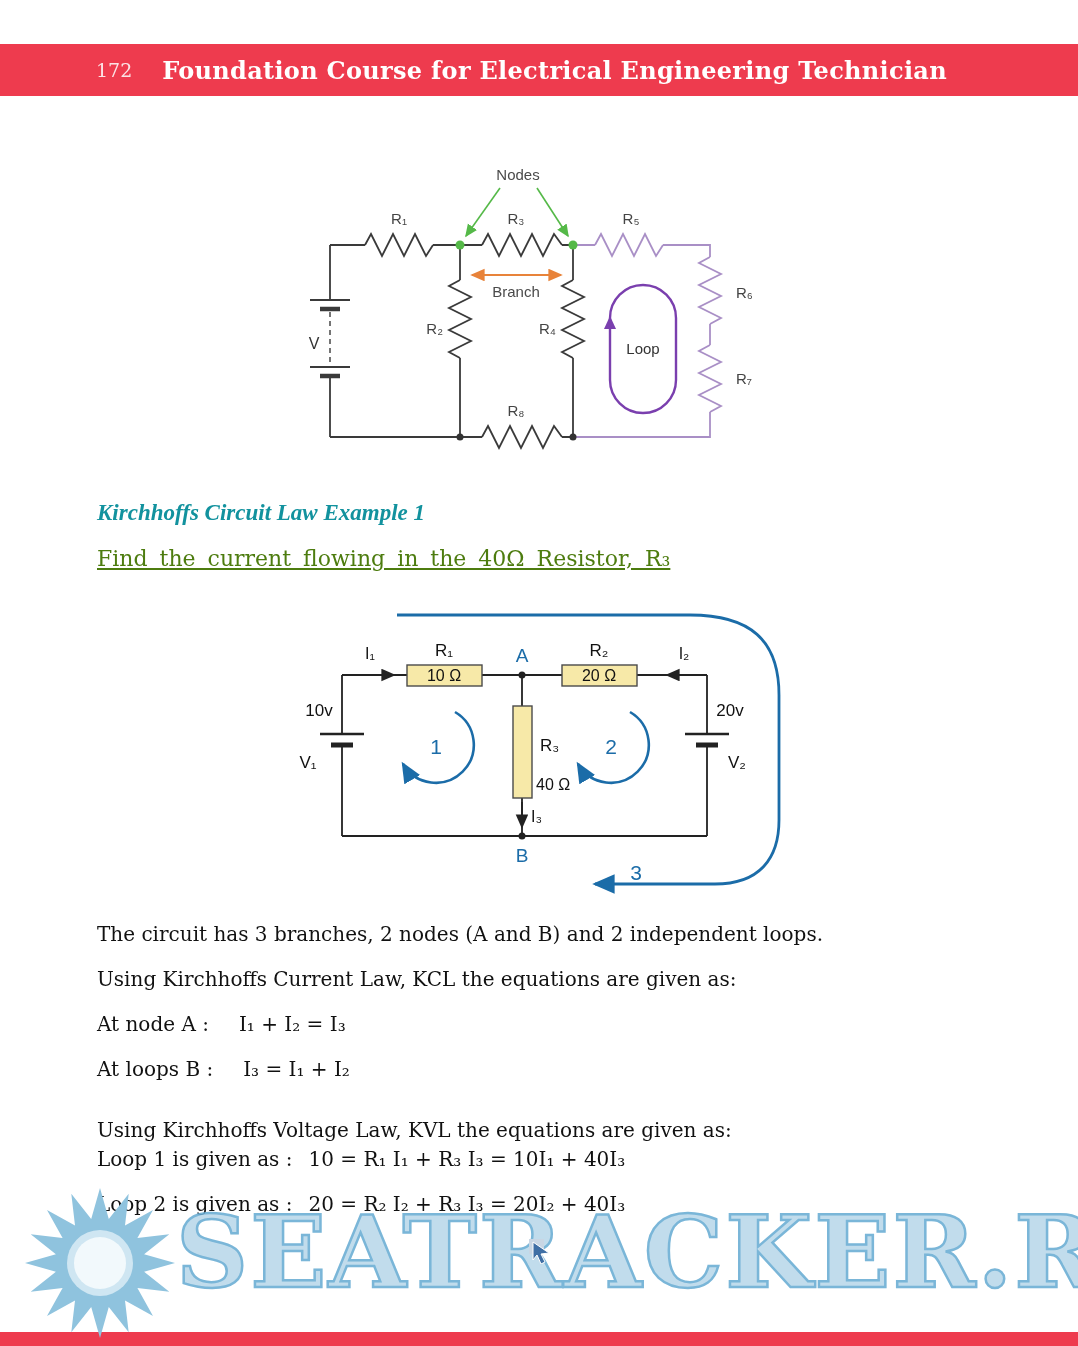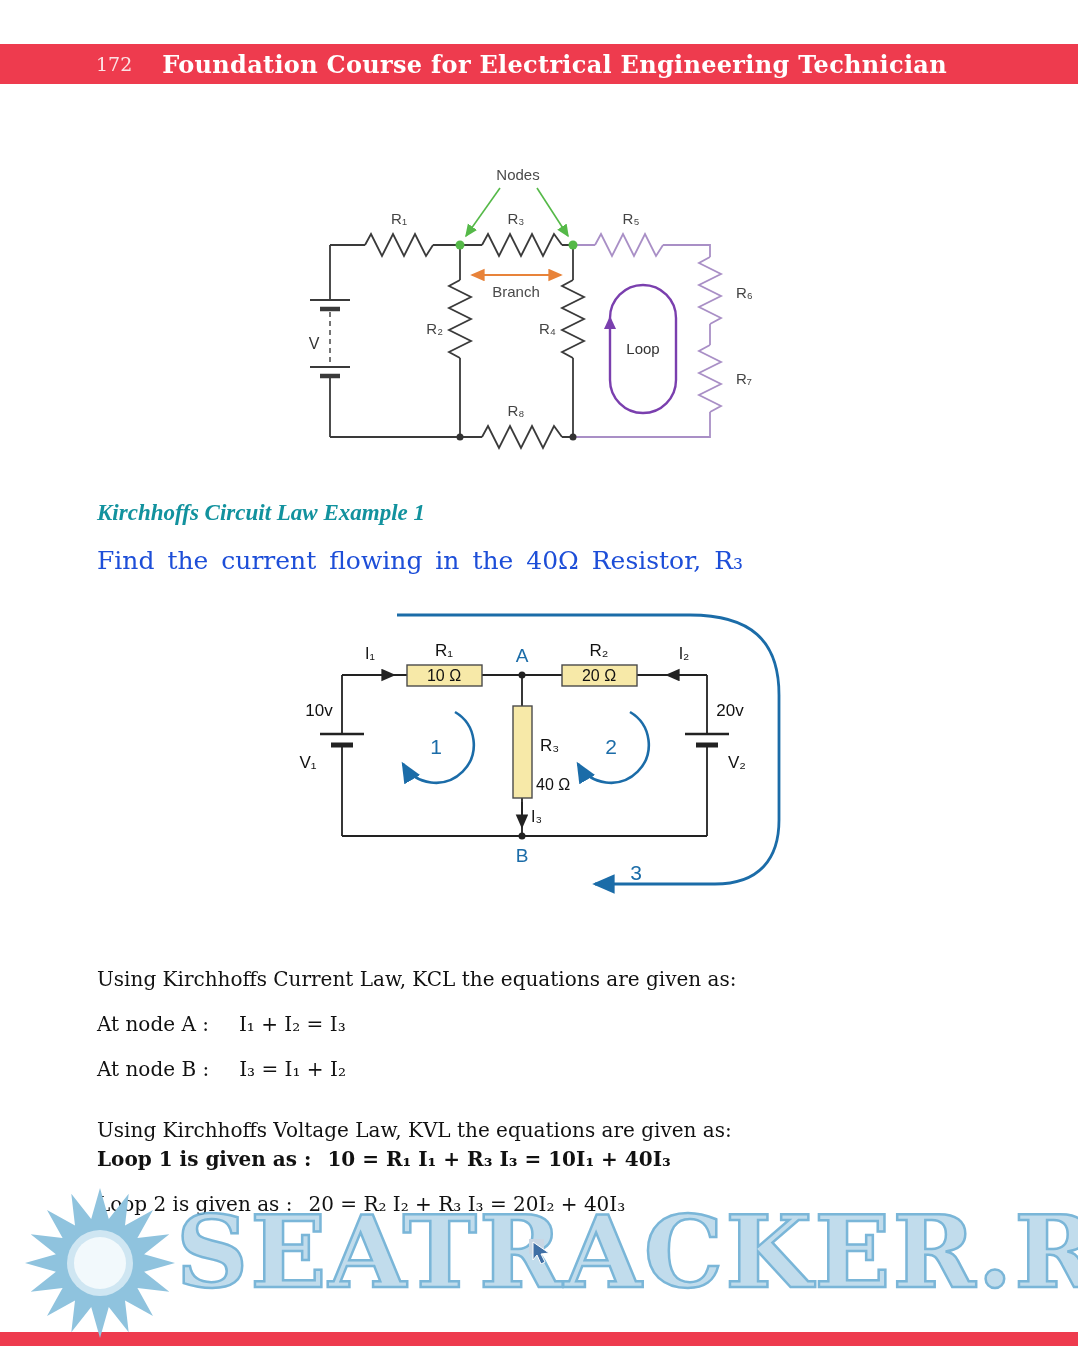"172" .header-bar { height: 40px -> 52px }
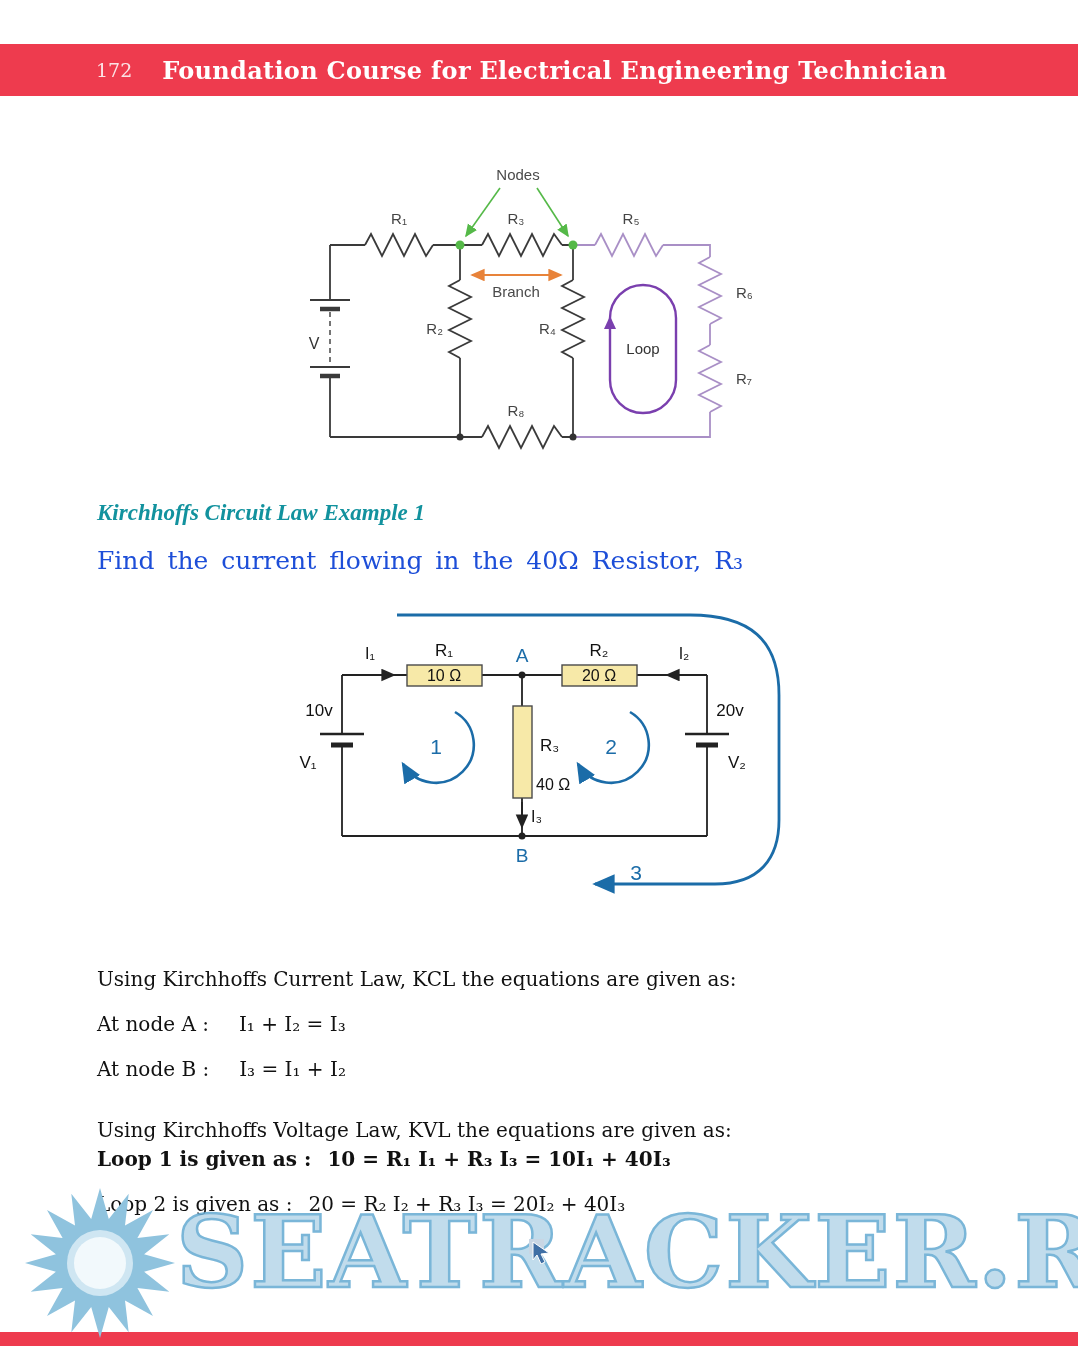"Find the current flowing in" .intro { color: #1d4ed8 -> #4d7c0f; font-size: 25px -> 22px; text-decoration: none -> underline }
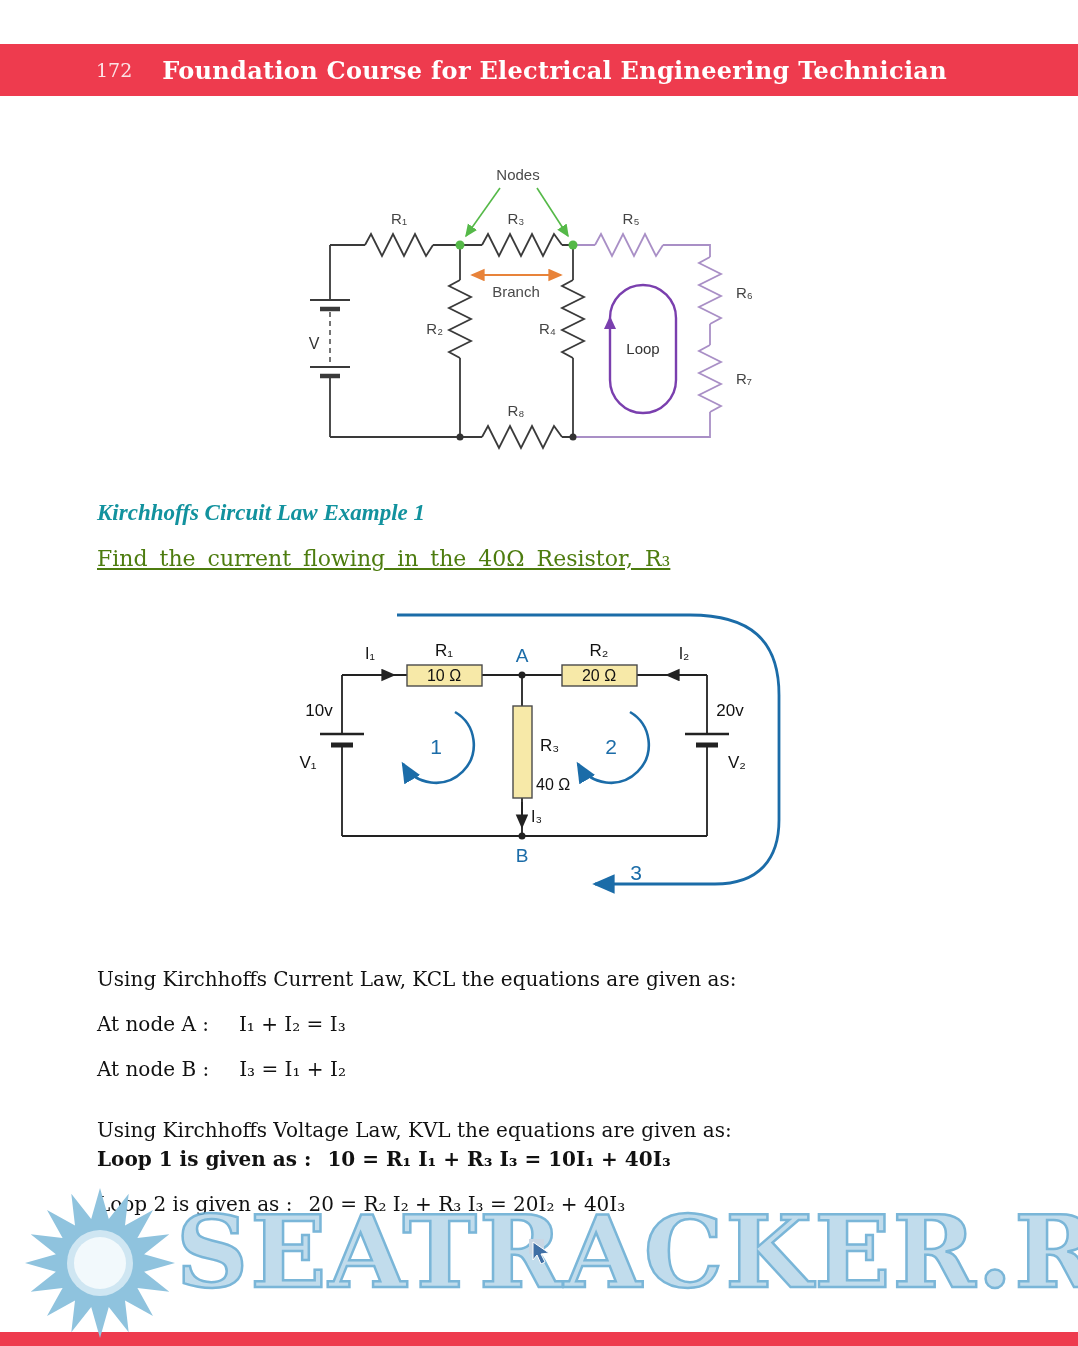"The circuit has 3 branches," div.bodyline { html: none -> <div>The circuit has 3 branches, 2 nodes (A and B) and 2 independent loops.</div> }
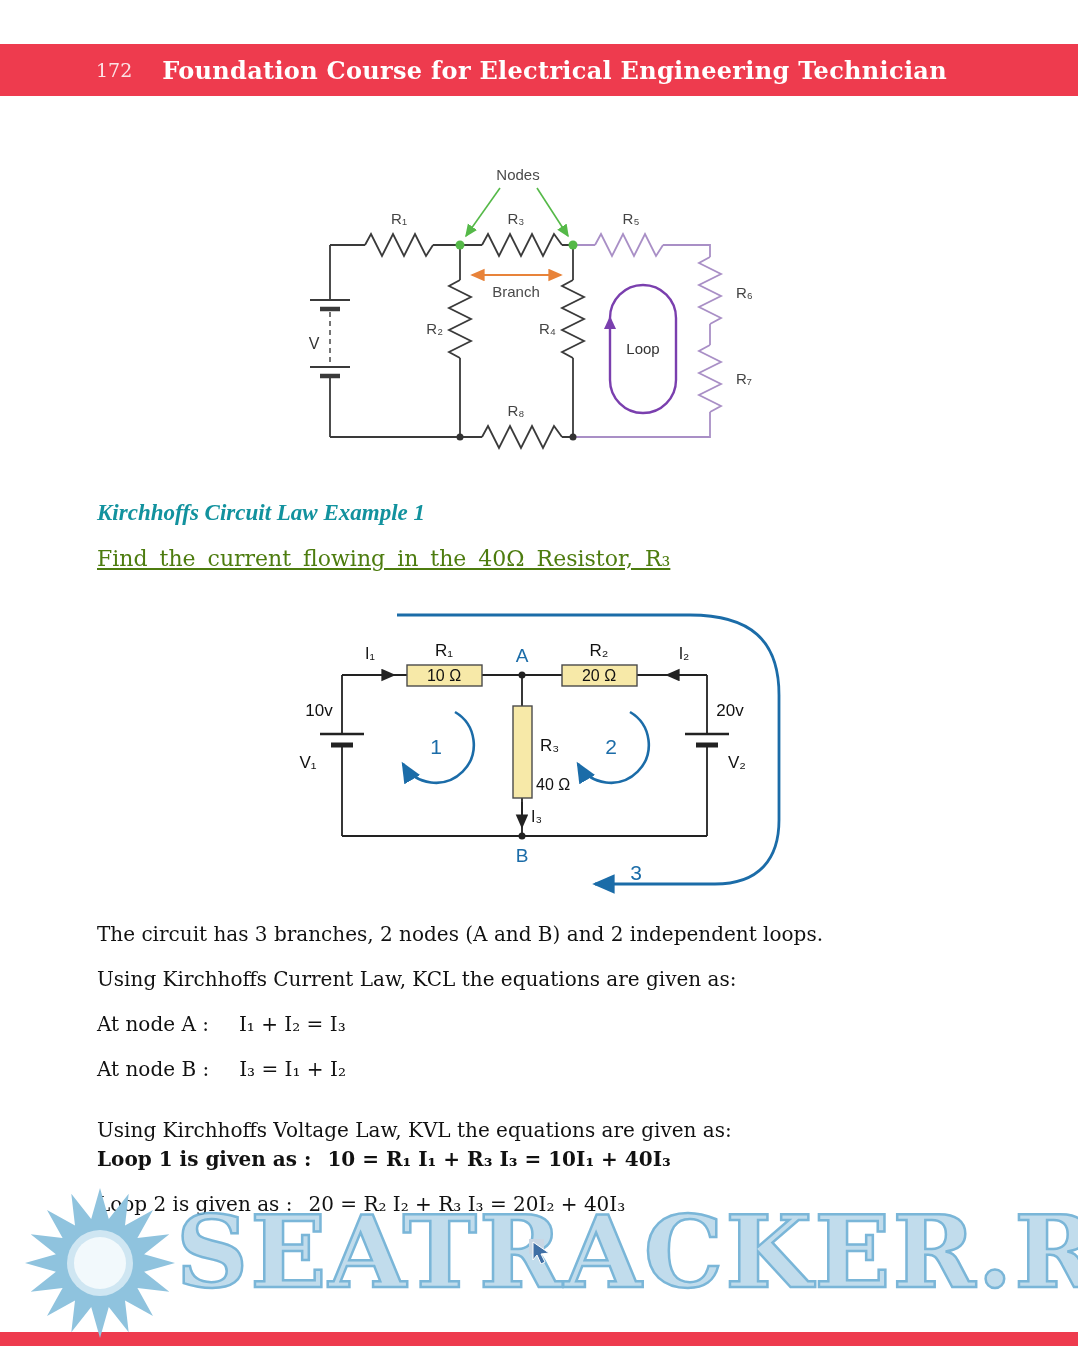"At node B :" span { text: node -> loops }
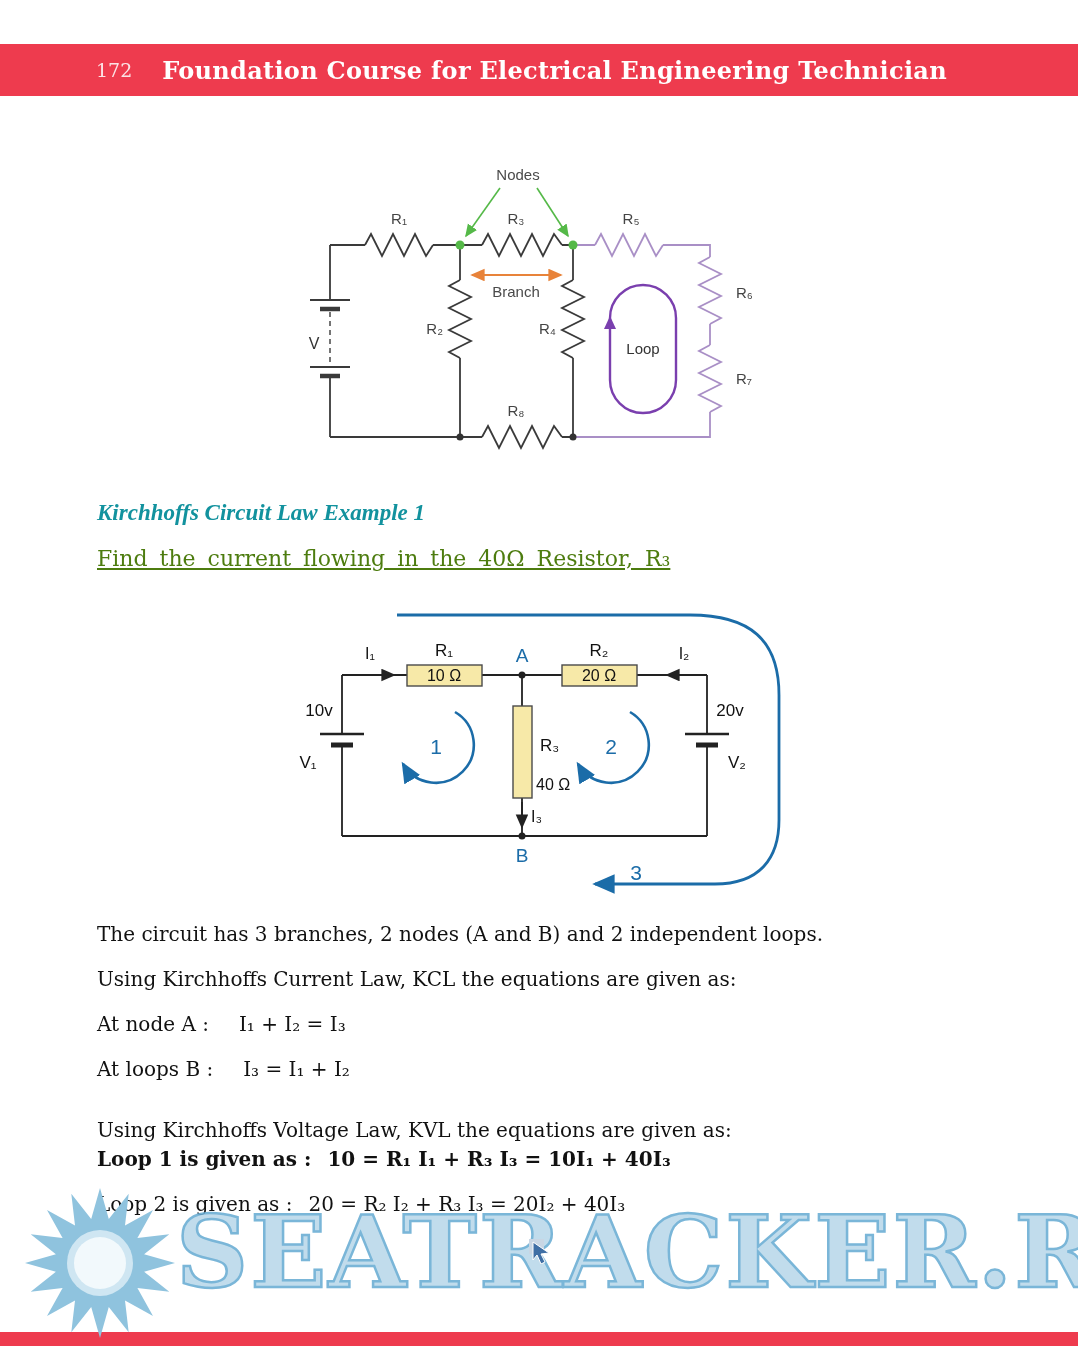"Loop 1 is given as" #line-loop1 { font-weight: bold -> none }
